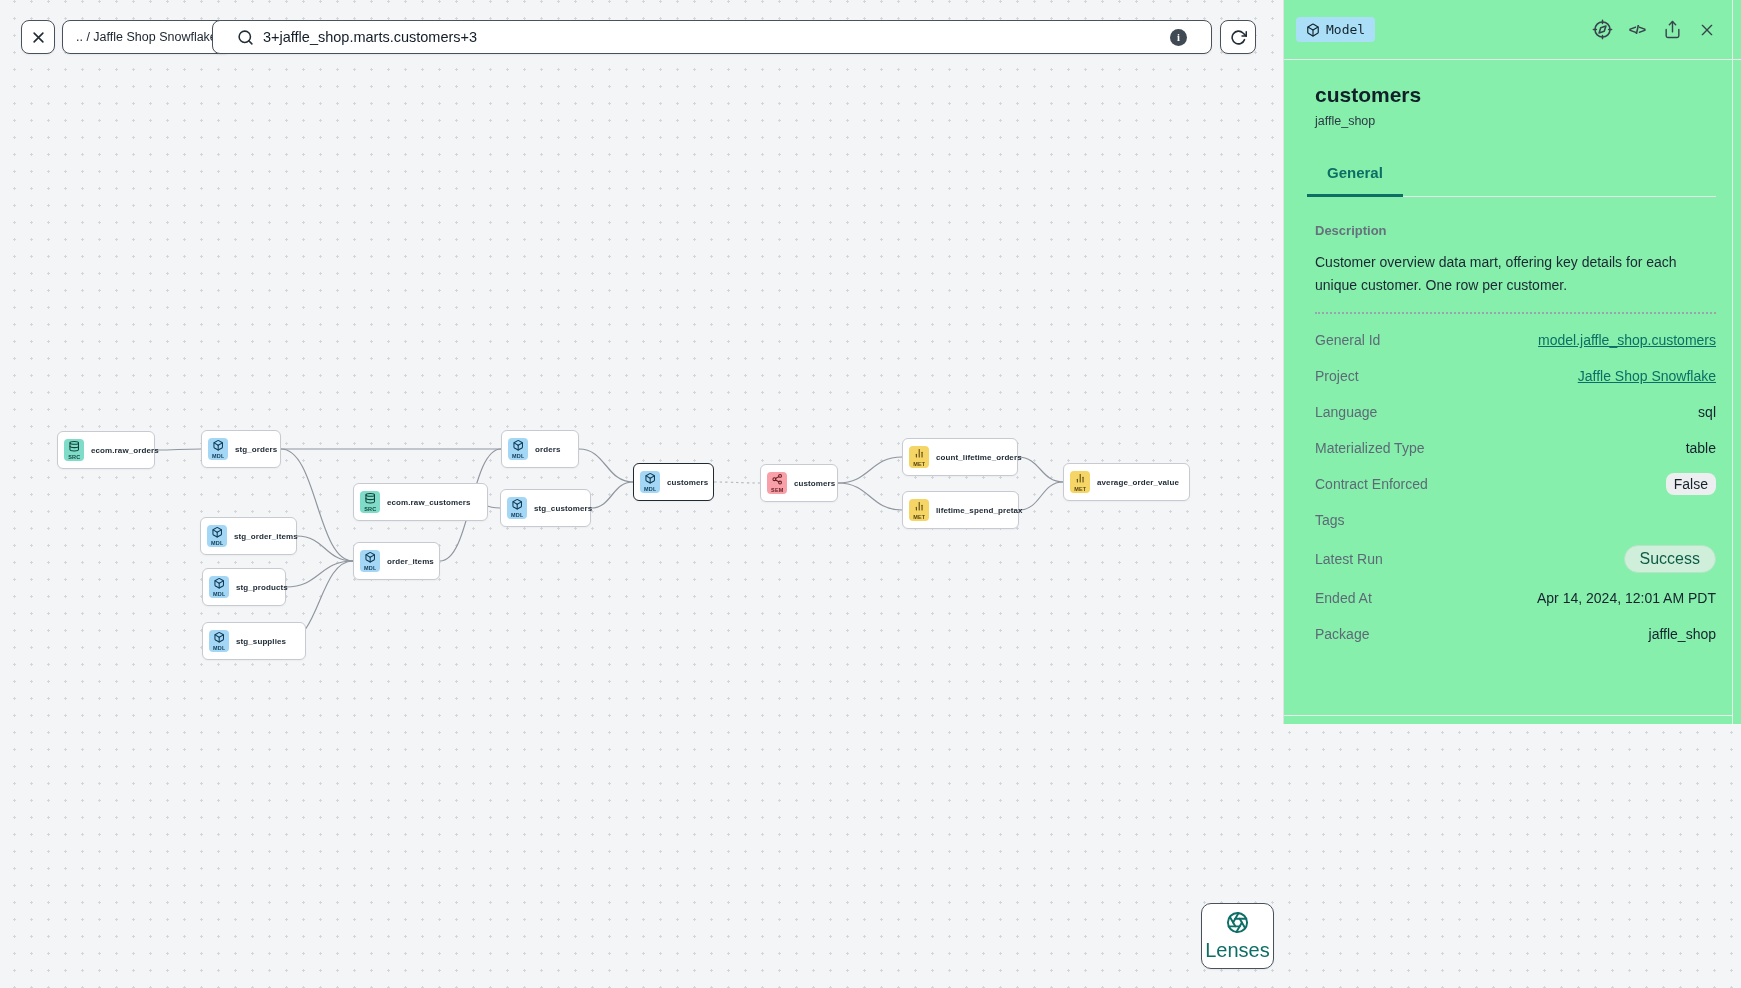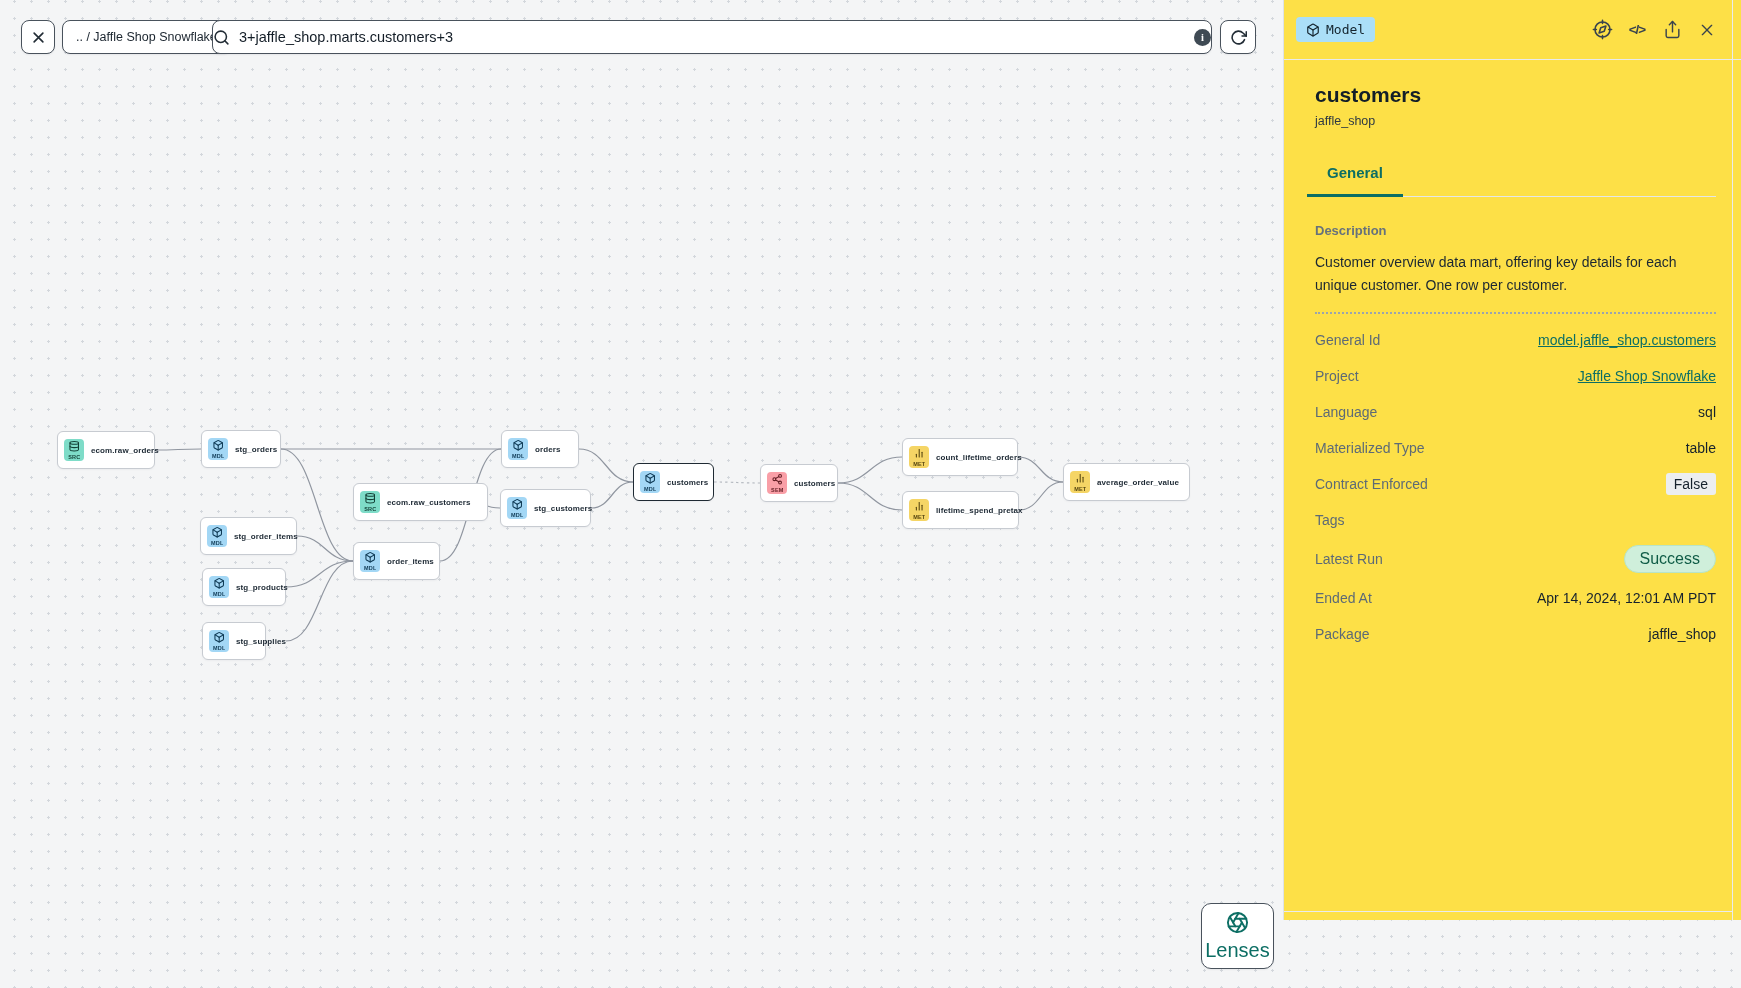"3+jaffle_shop.marts.customers+3" .searchbar { padding: 0 0 -> 0 24px }
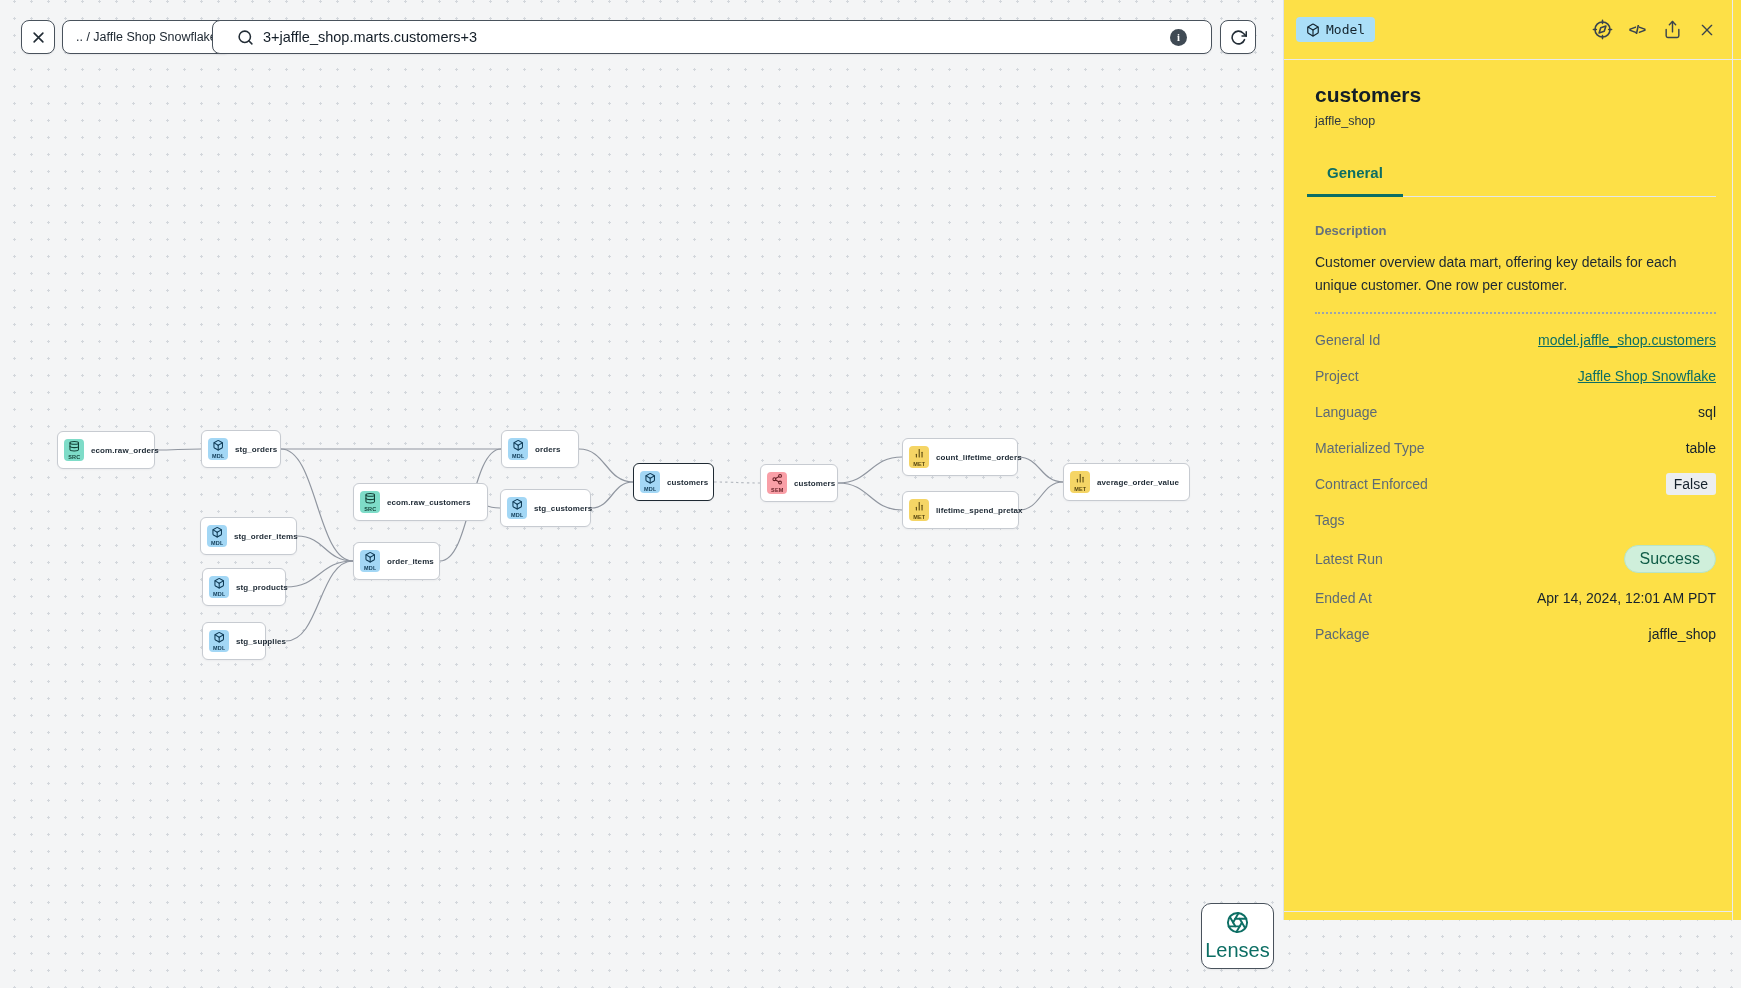"Model" .panel { background: #fde047 -> #86efac; height: 920px -> 724px }
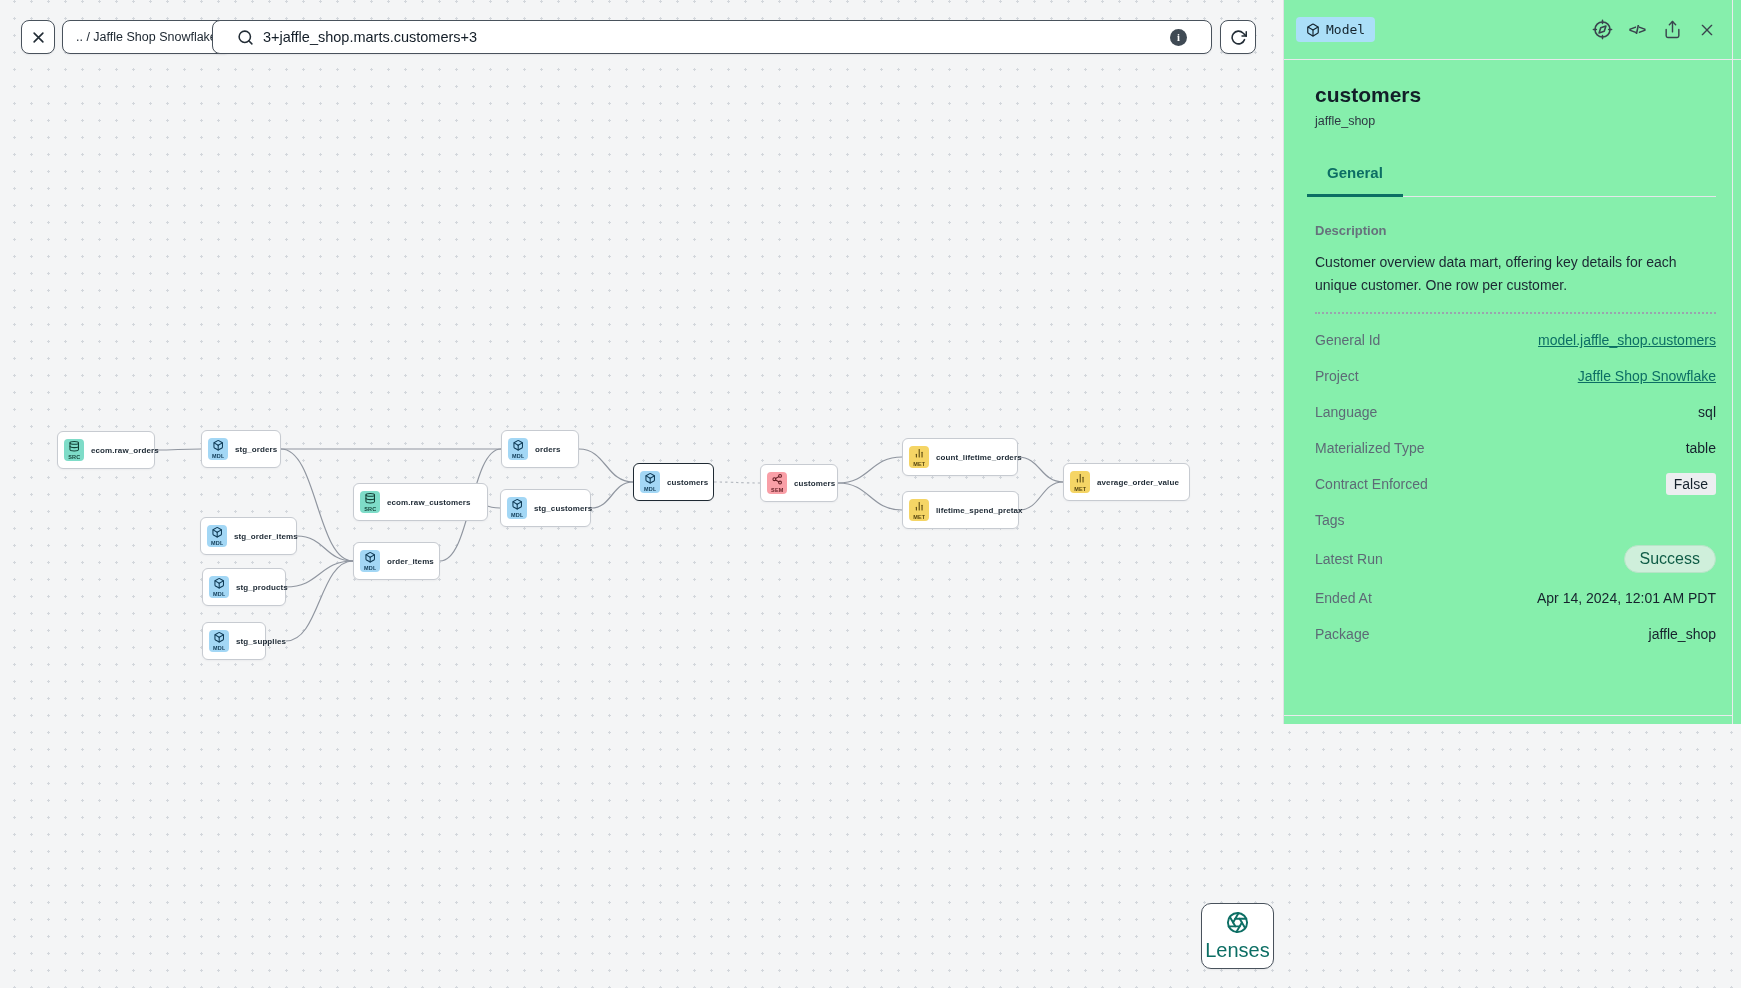"False" .fbadge { border-radius: 3px -> 8px }
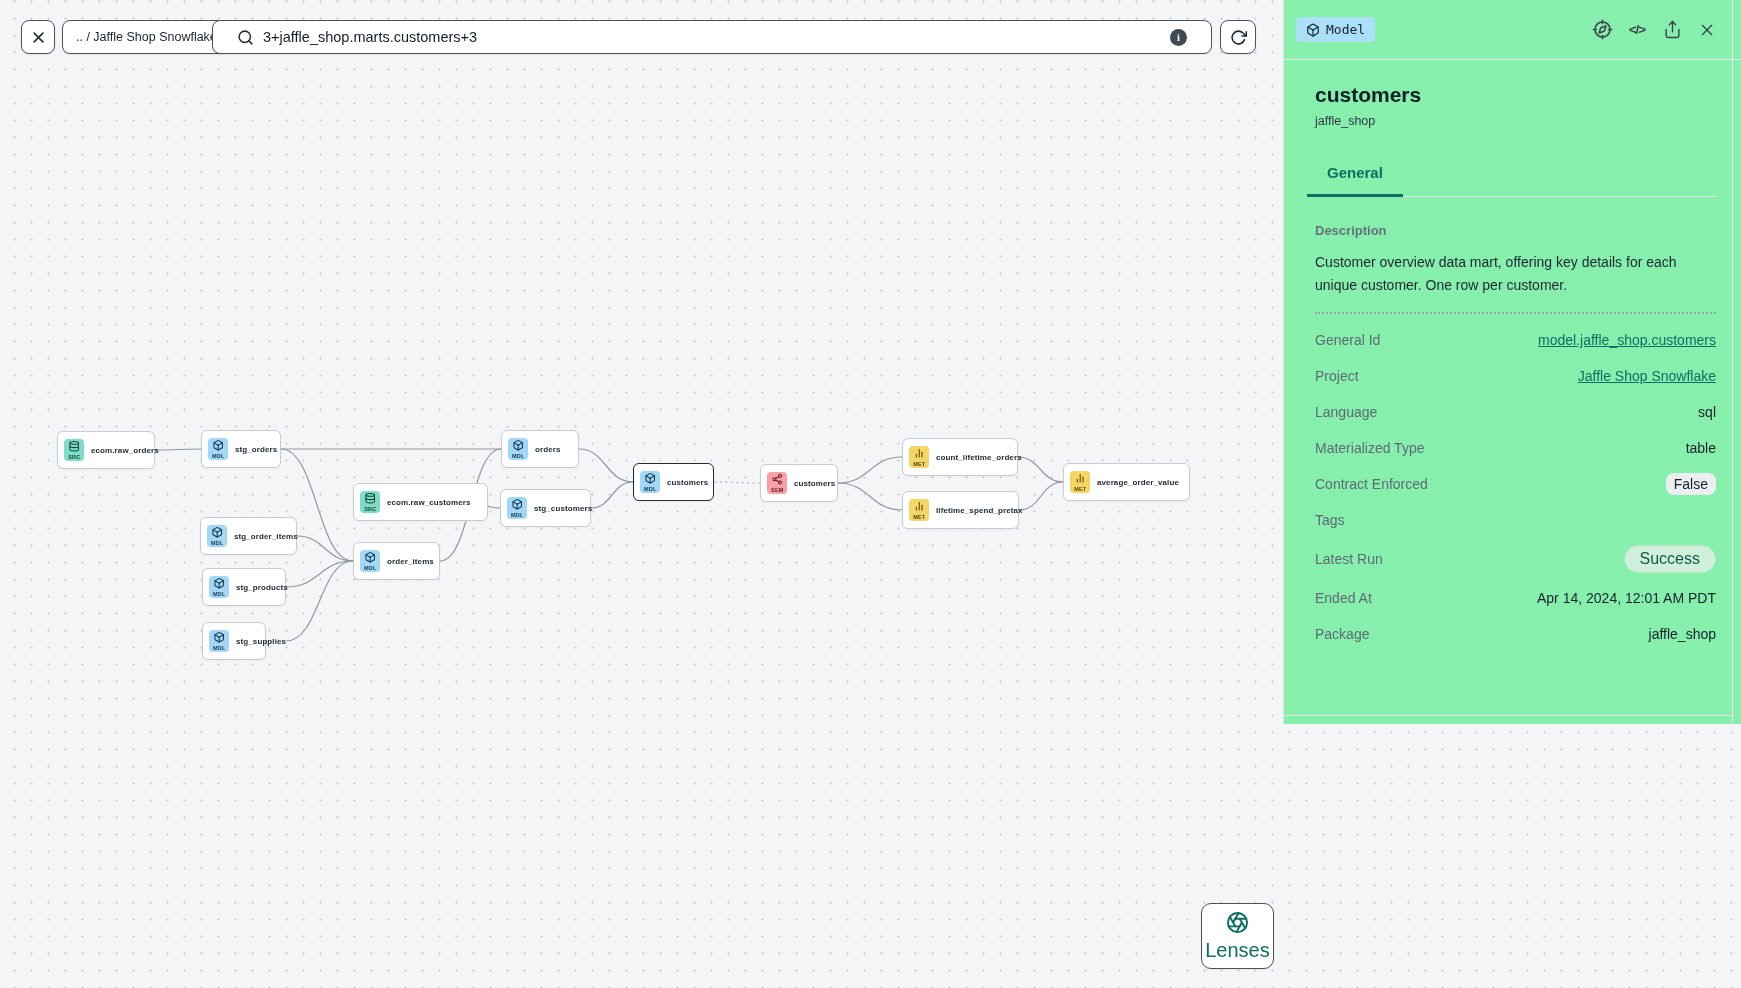"stg_supplies" div.node { width: 64px -> 104px }
